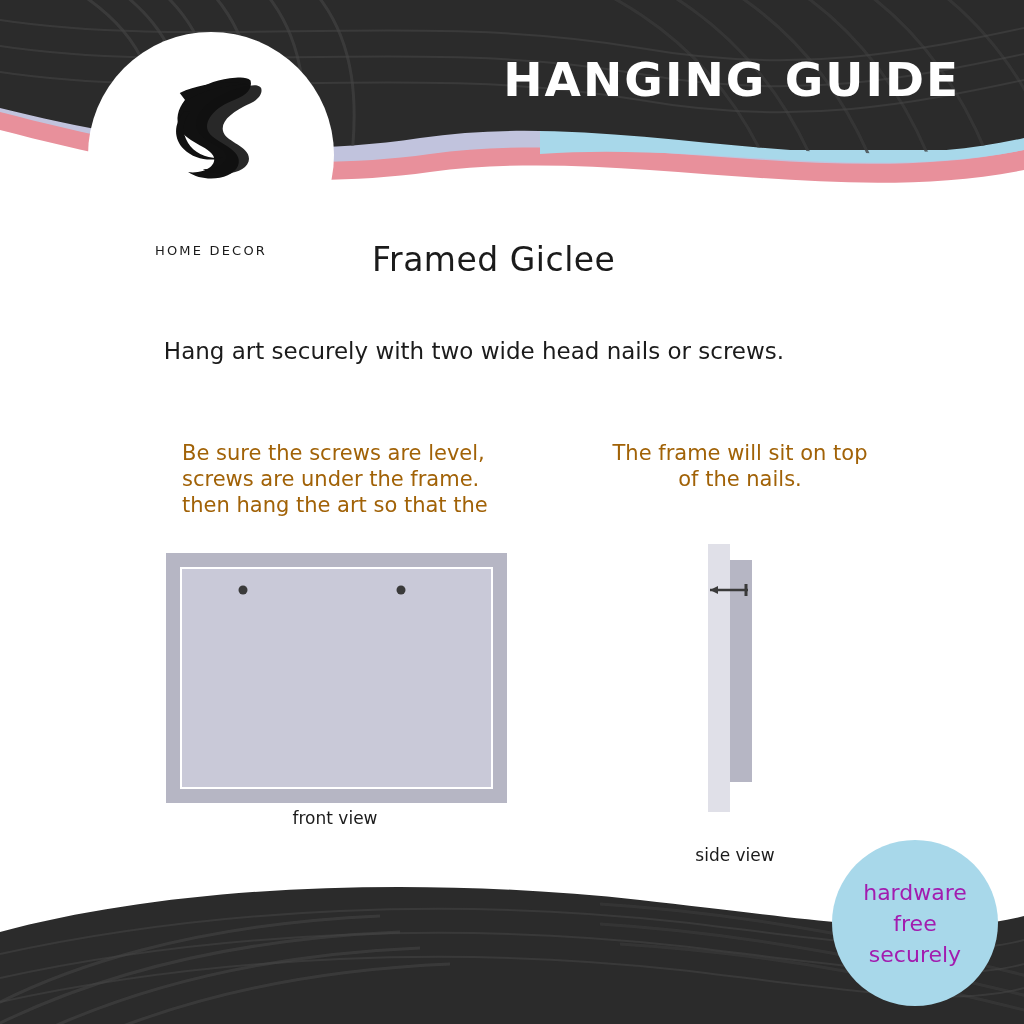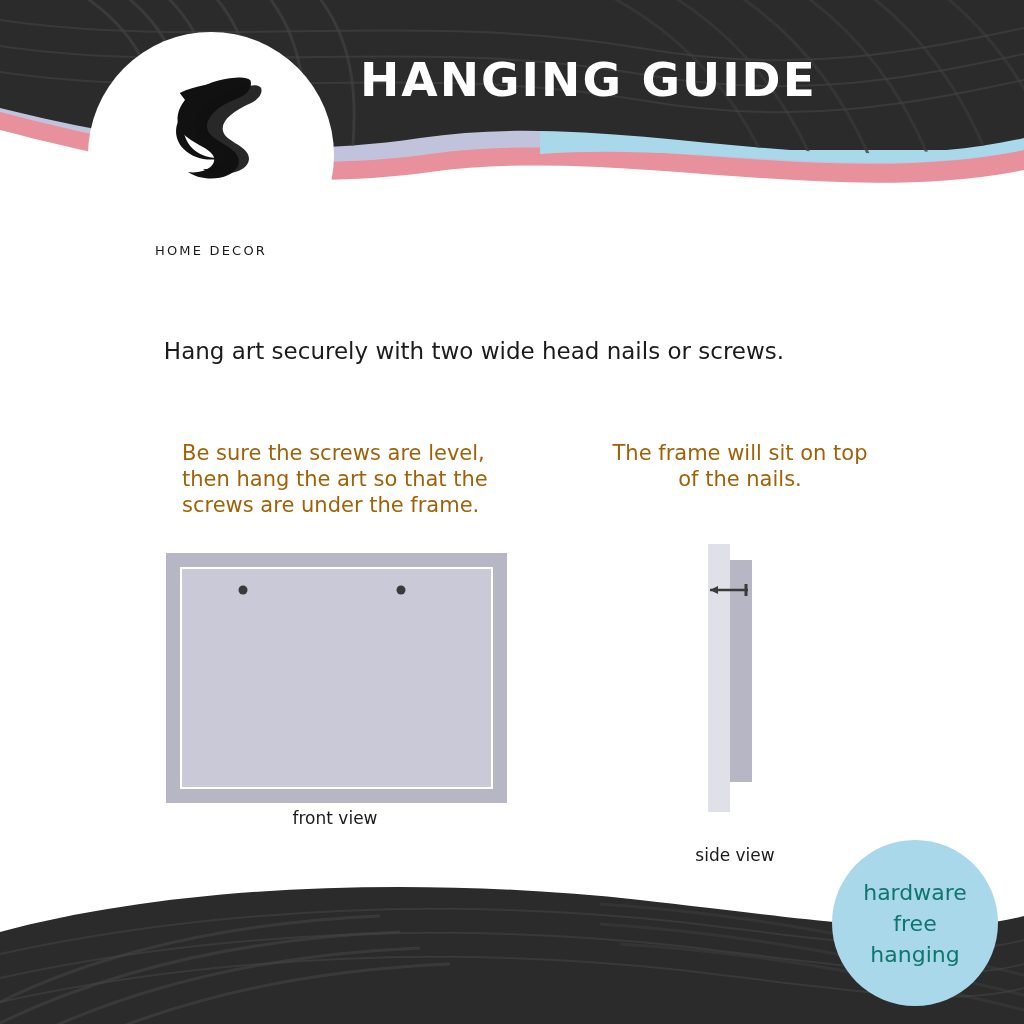"HANGING GUIDE" .header-title { text-align: left -> right }
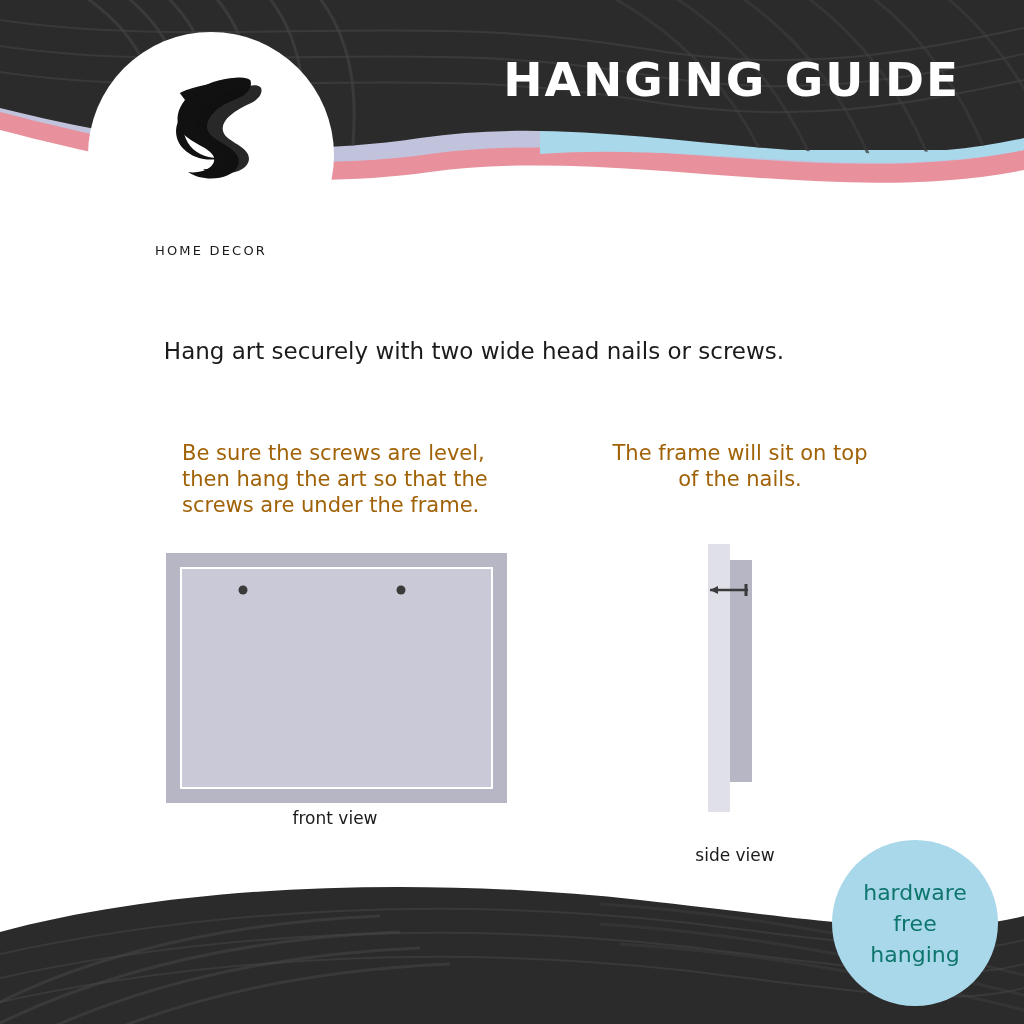"Framed Giclee" div.product-type { html: none -> <div>Framed Giclee</div> }
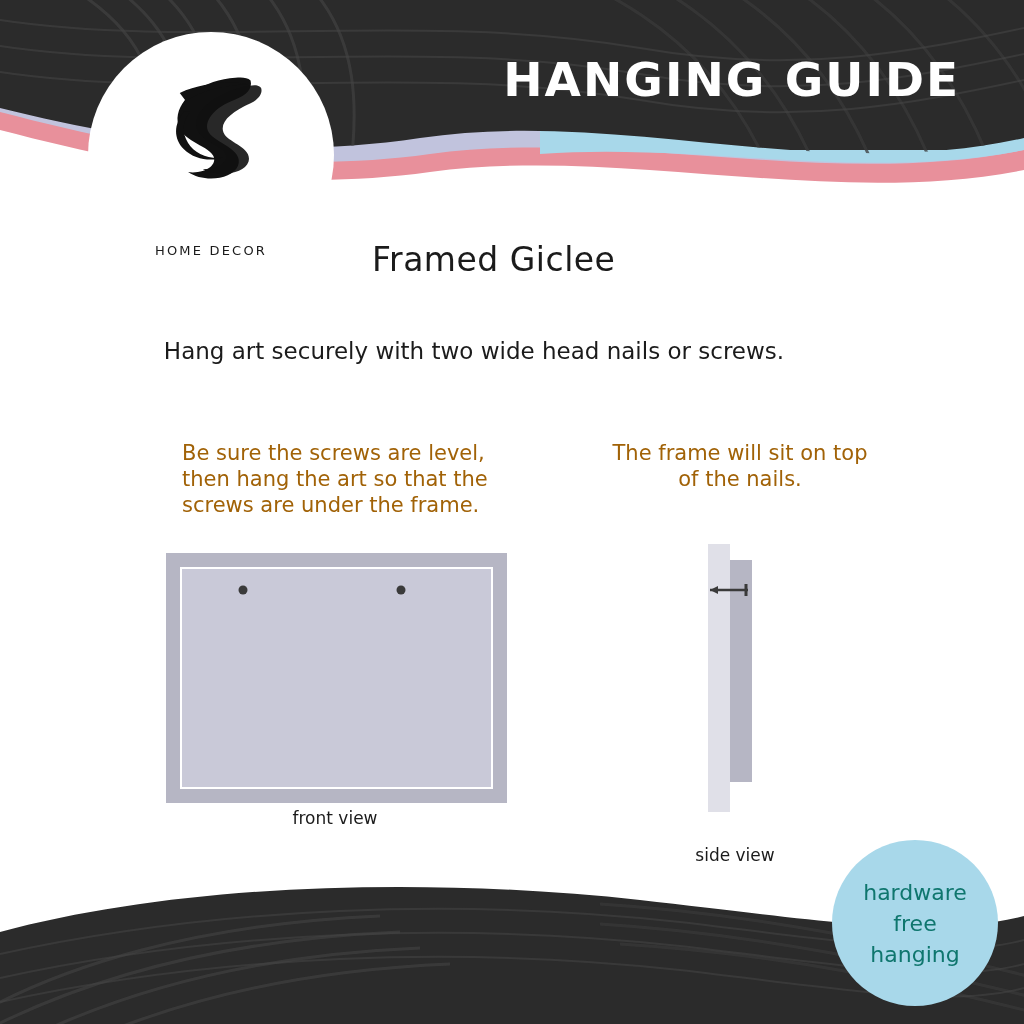"then hang the art so" div { order: before "screws are under the frame." -> after "screws are under the frame." }
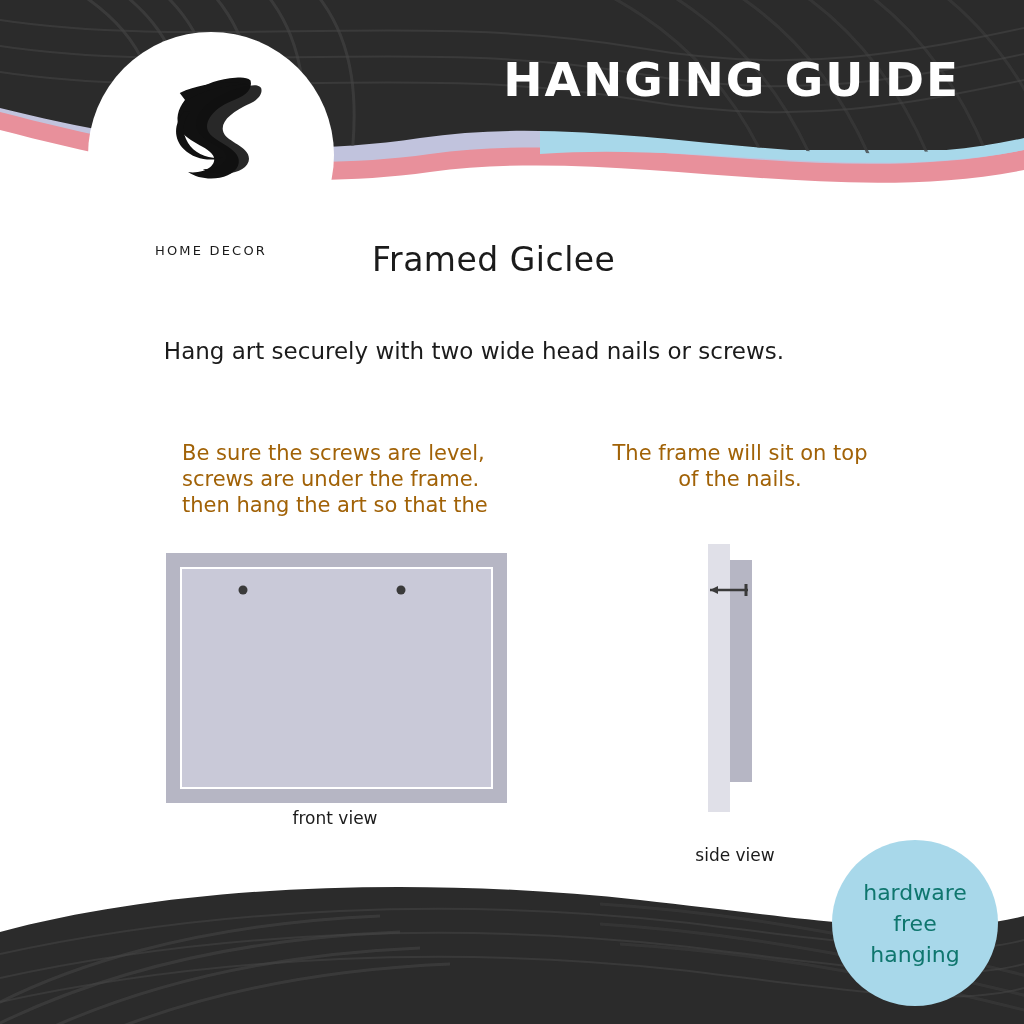"hardware" .hw-badge-text { color: #0f766e -> #a21caf }
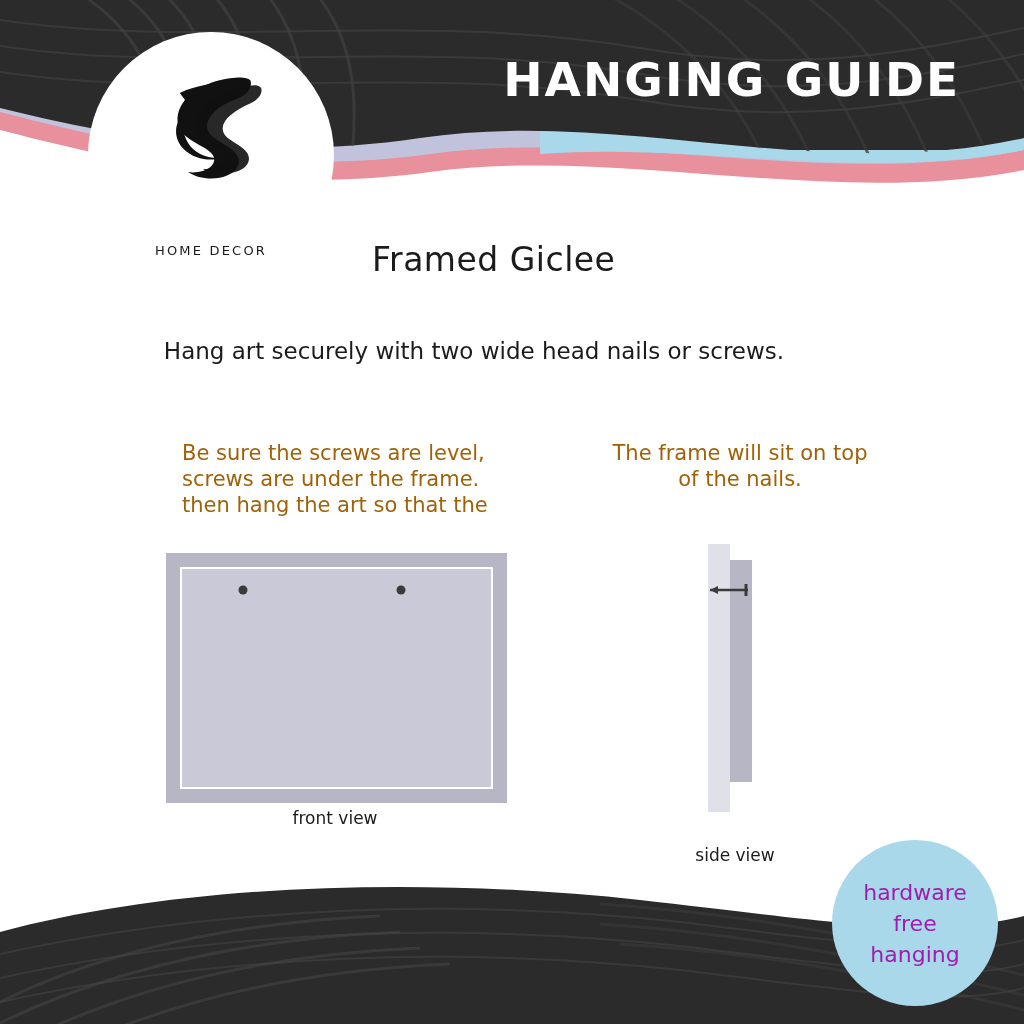"hanging" div { text: hanging -> securely }
